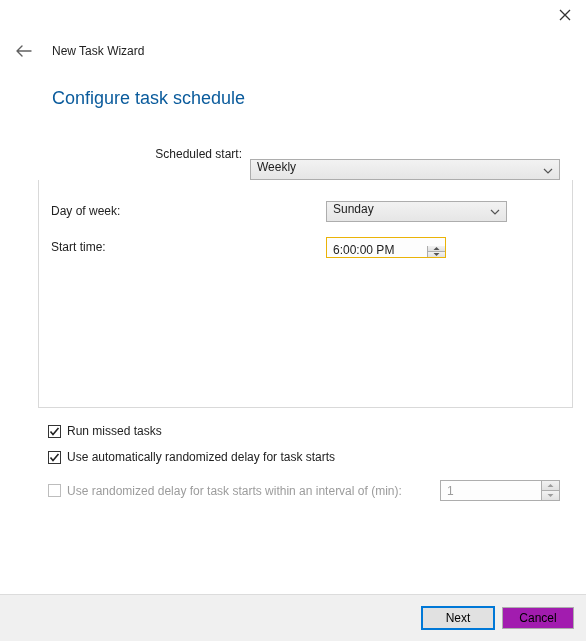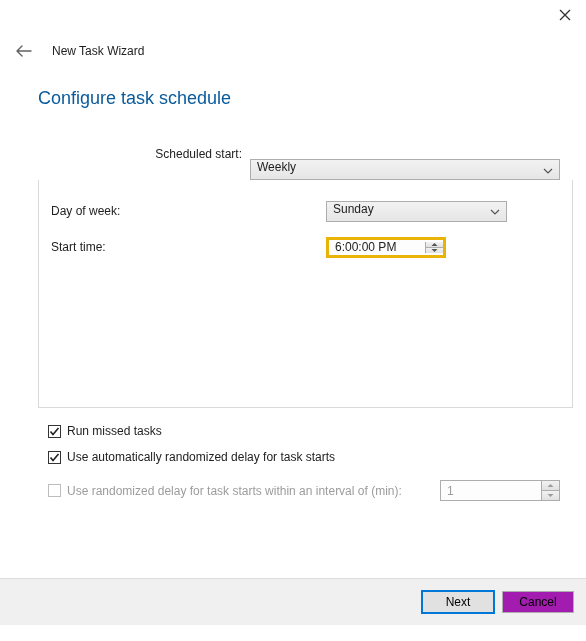"Configure task schedule" .page-heading { padding: 24px 0 18px 38px -> 24px 0 18px 52px }
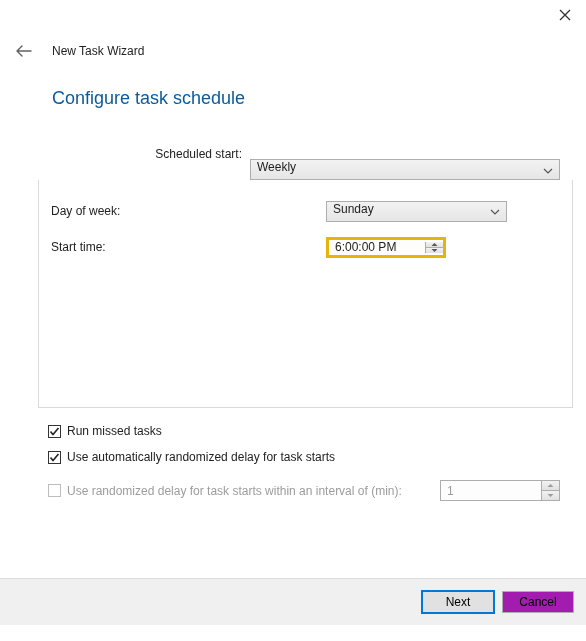"6:00:00 PM" .time-input { align-items: center -> flex-end; border: 3px solid #eab308 -> 1px solid #eab308 }
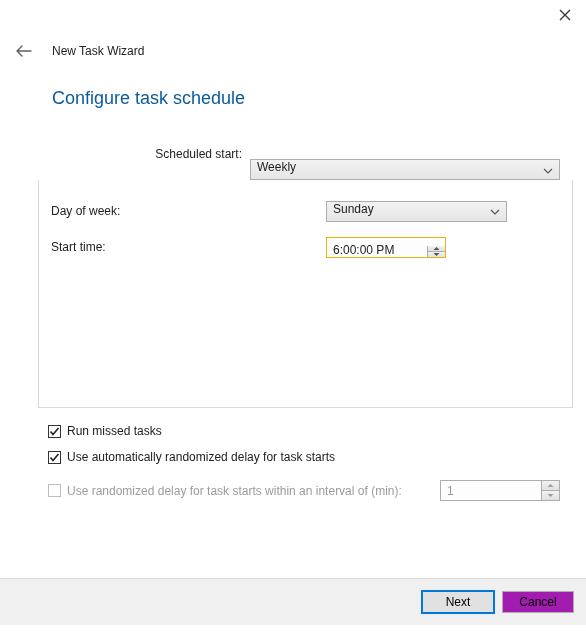"Next" .footer-bar { bottom: 16px -> 0 }
